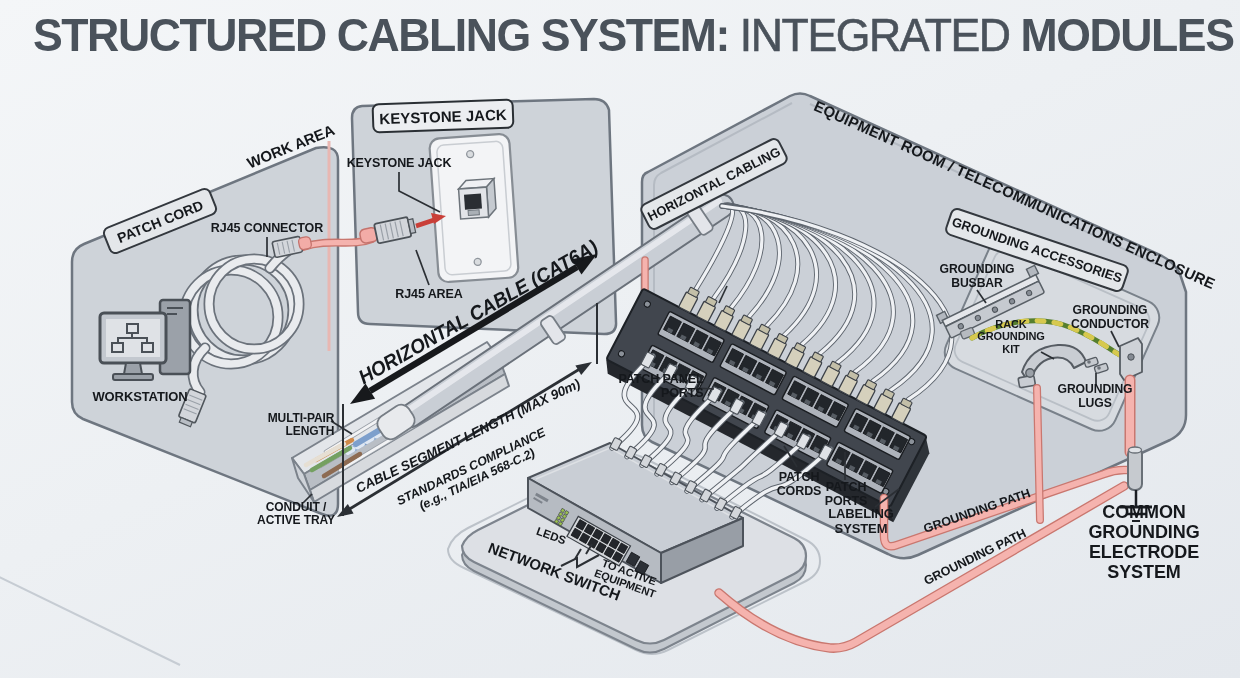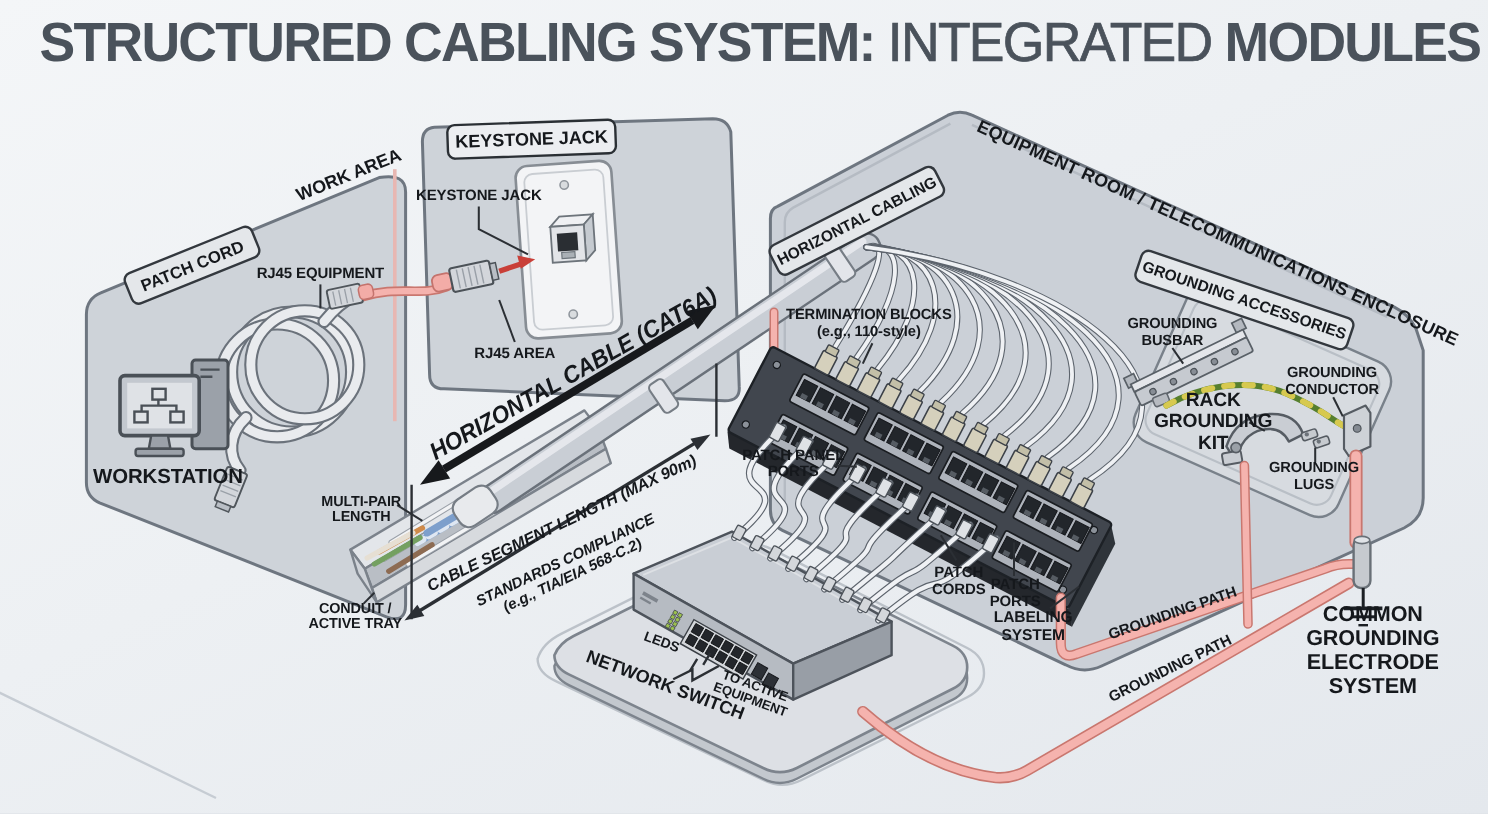"RJ45 EQUIPMENT" div.lbl { text: EQUIPMENT -> CONNECTOR }
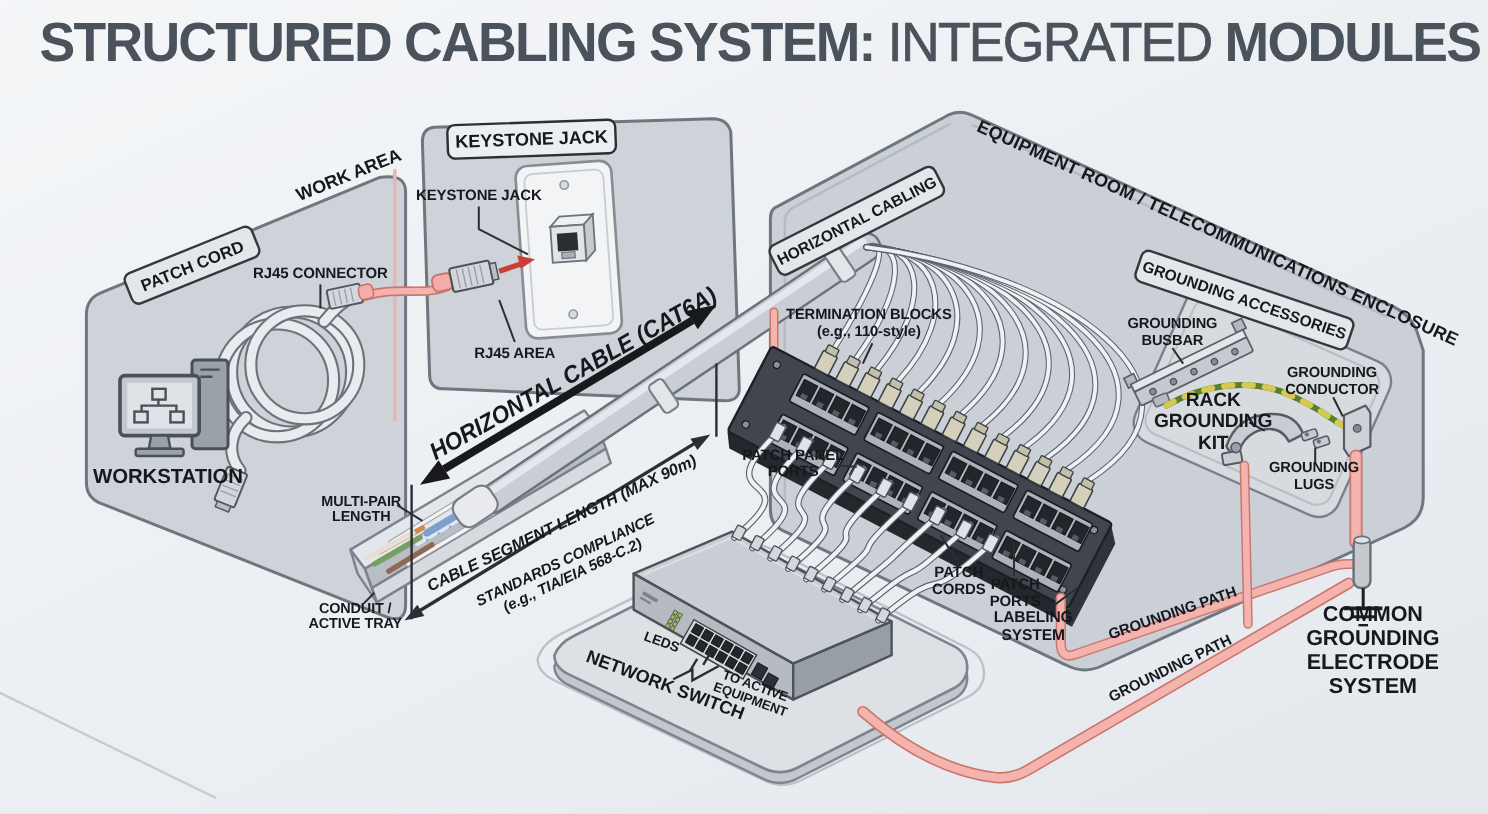"TERMINATION BLOCKS" div.lbl { html: <div>TERMINATION BLOCKS (e.g., 110-style)</div> -> none }
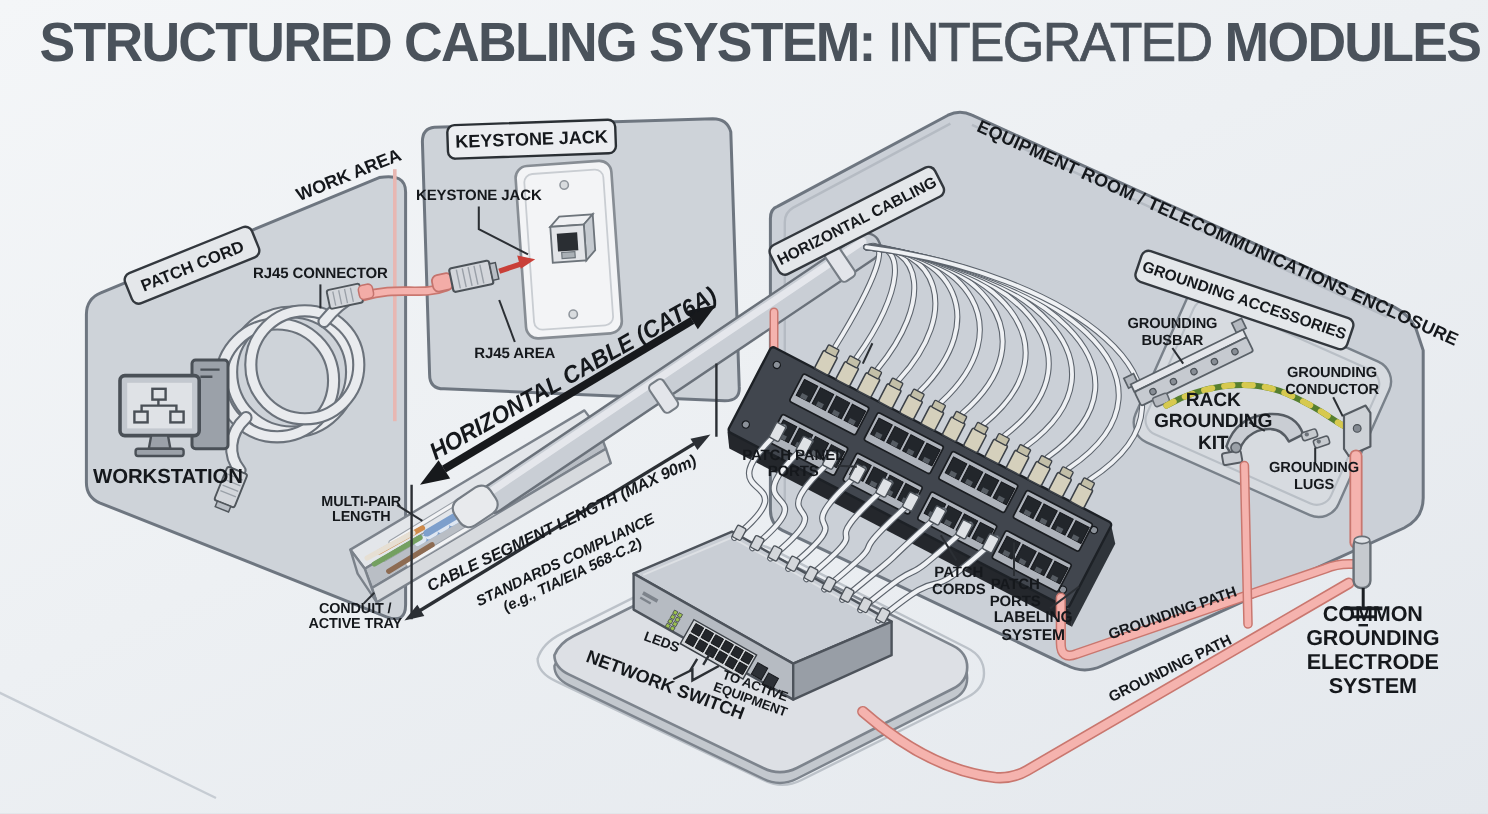"RACK" div.lbl { font-size: 16px -> 11px; top: 352px -> 336px }
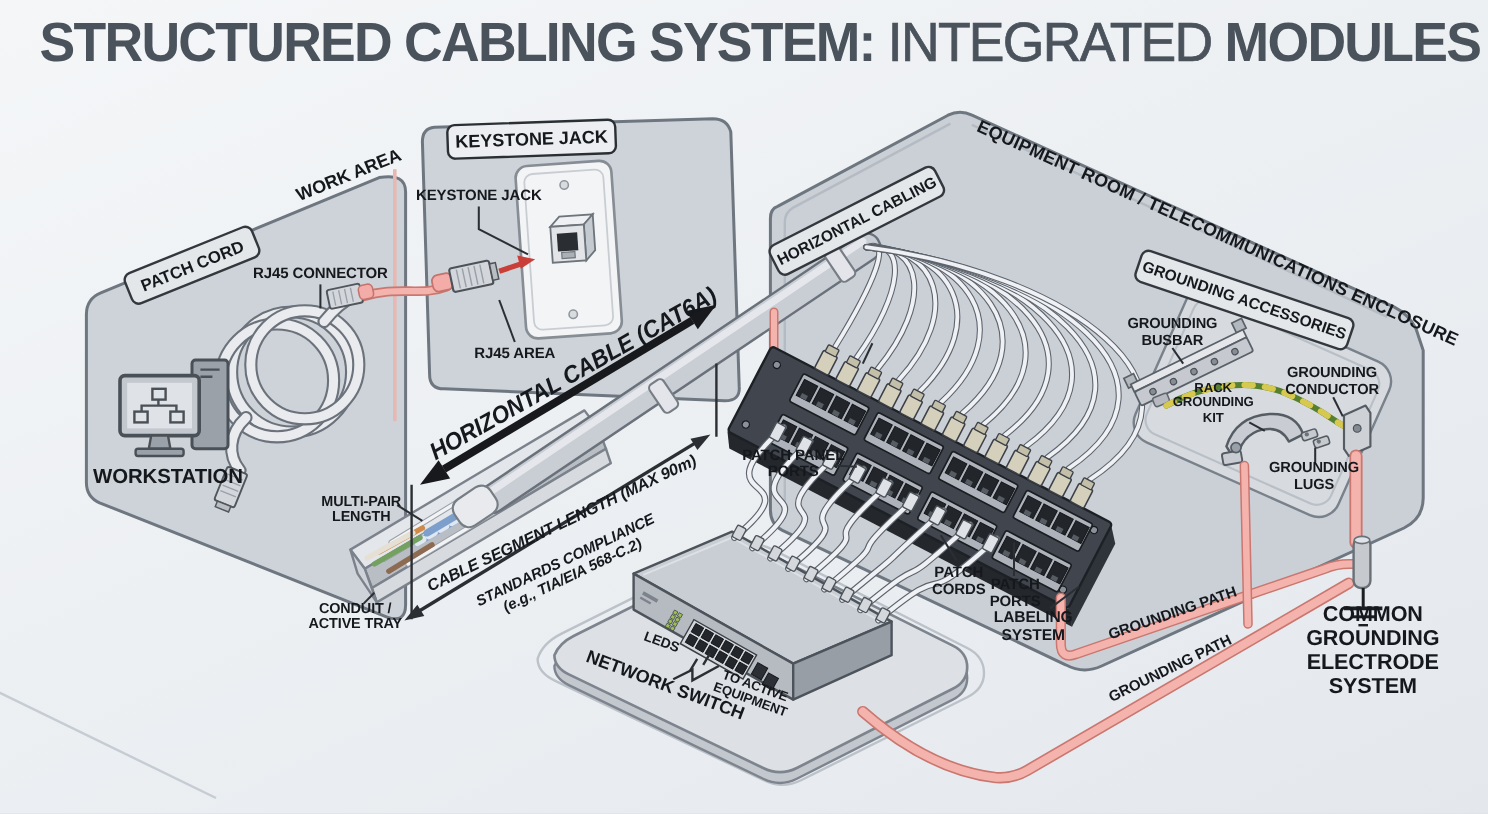"PATCH PANEL" .lbl.ra { text-align: none -> right }
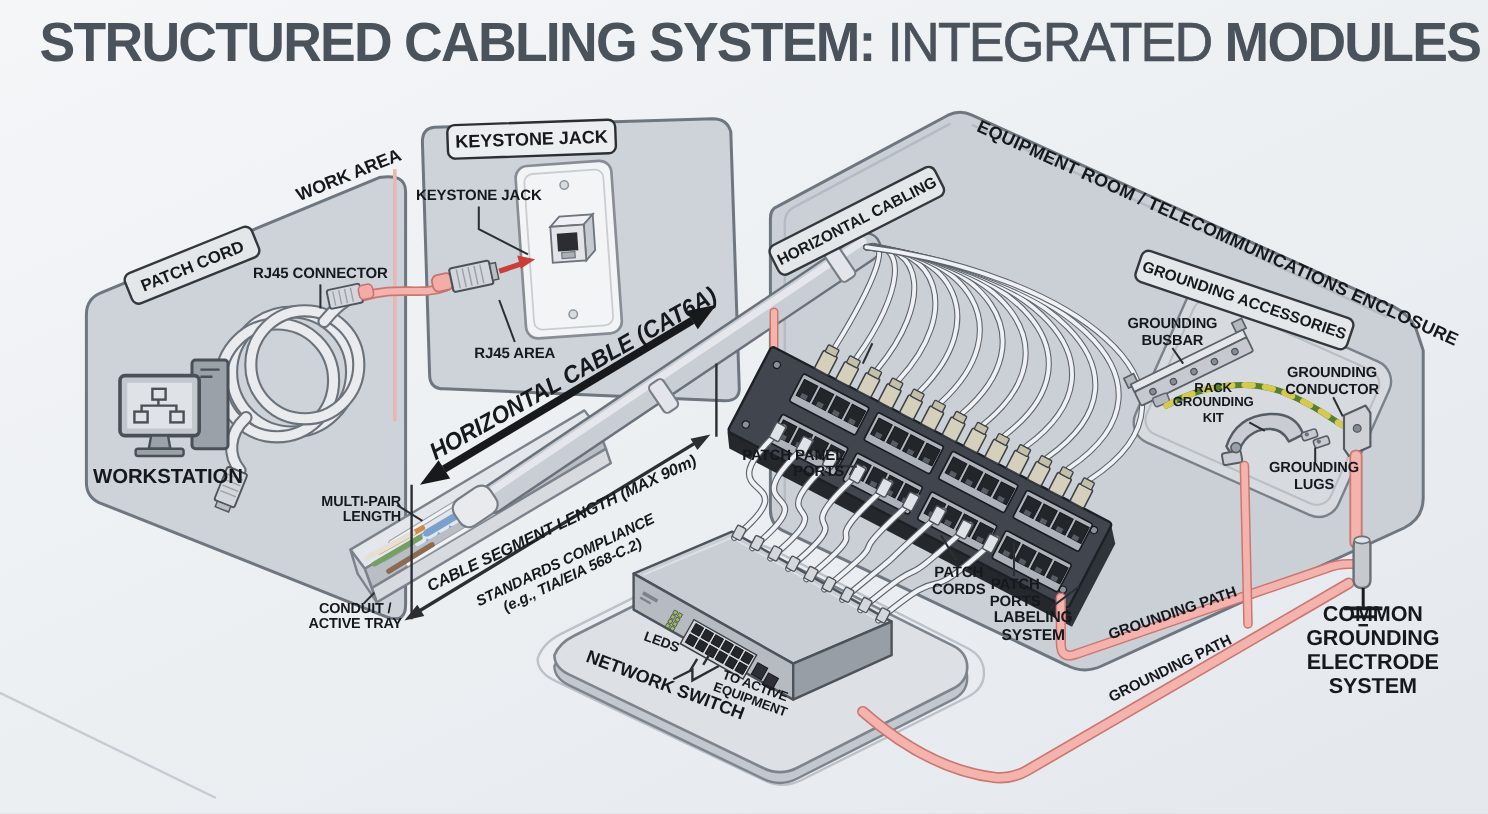"WORKSTATION" div.lbl { font-size: 17px -> 13px }
